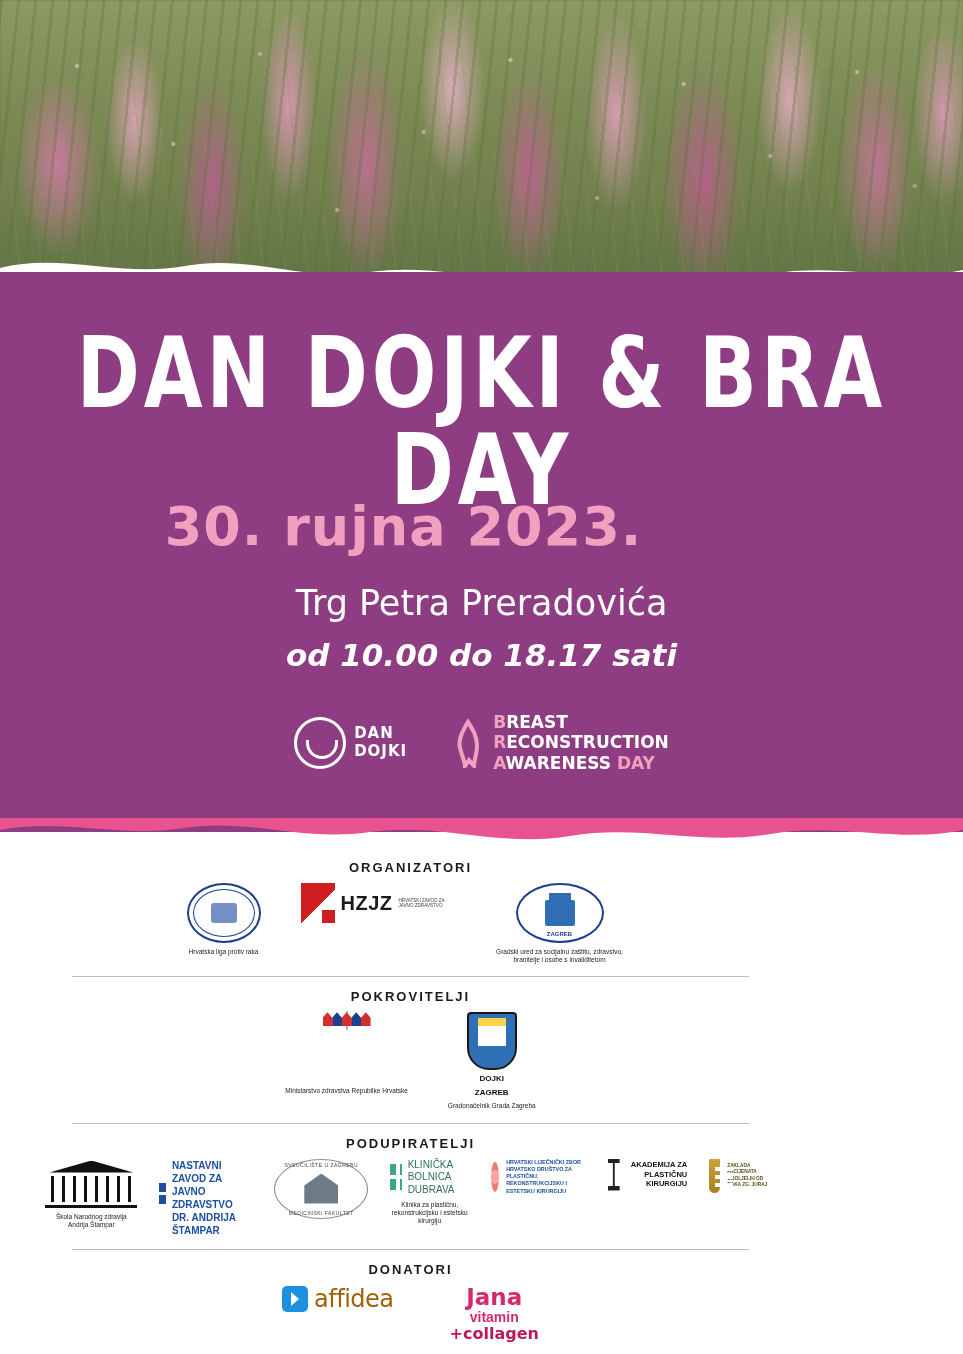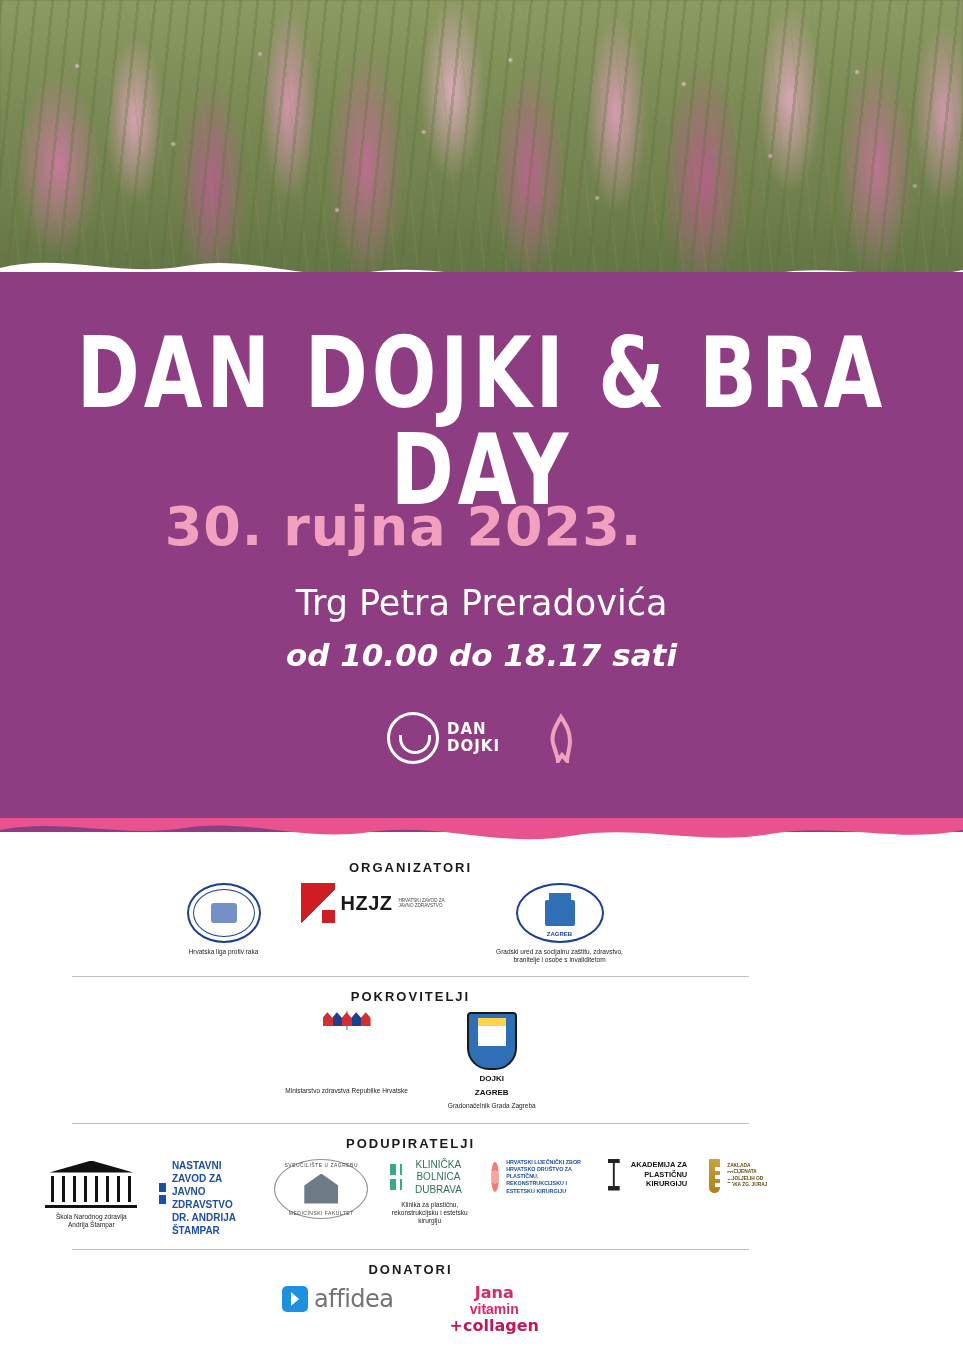"BREAST" span.bra-lines { html: none -> <span> <span>B</span><span>REAST</span><br> <span>R</span><span>ECONSTRUCTION</span><br> <span>A</span><span>WARENESS </span><span>DAY</span> </span> }
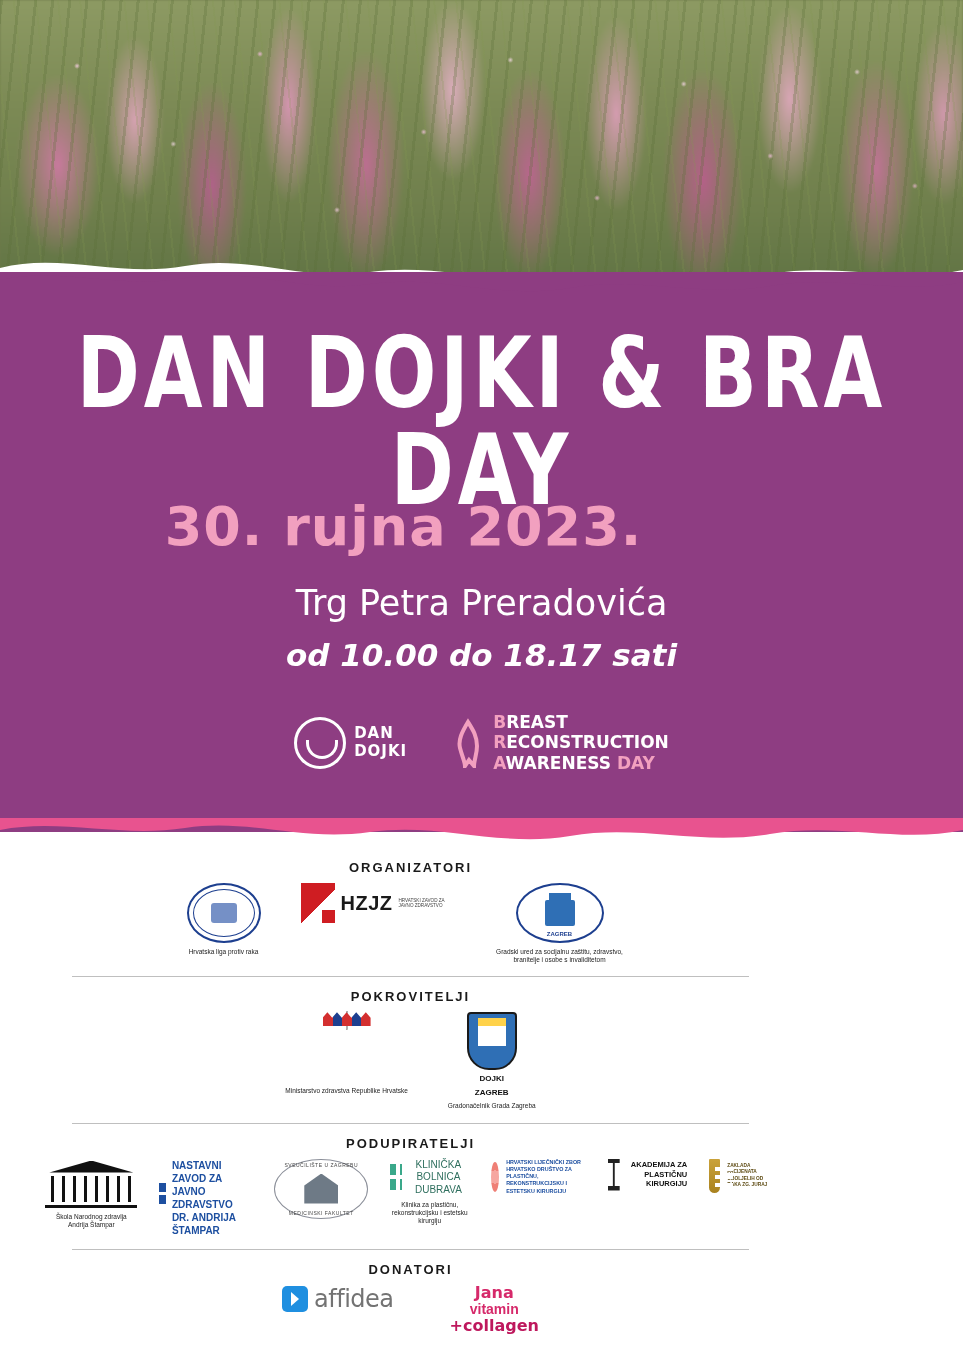"KLINIČKA BOLNICA DUBRAVA" .kbd-txt { text-align: center -> left }
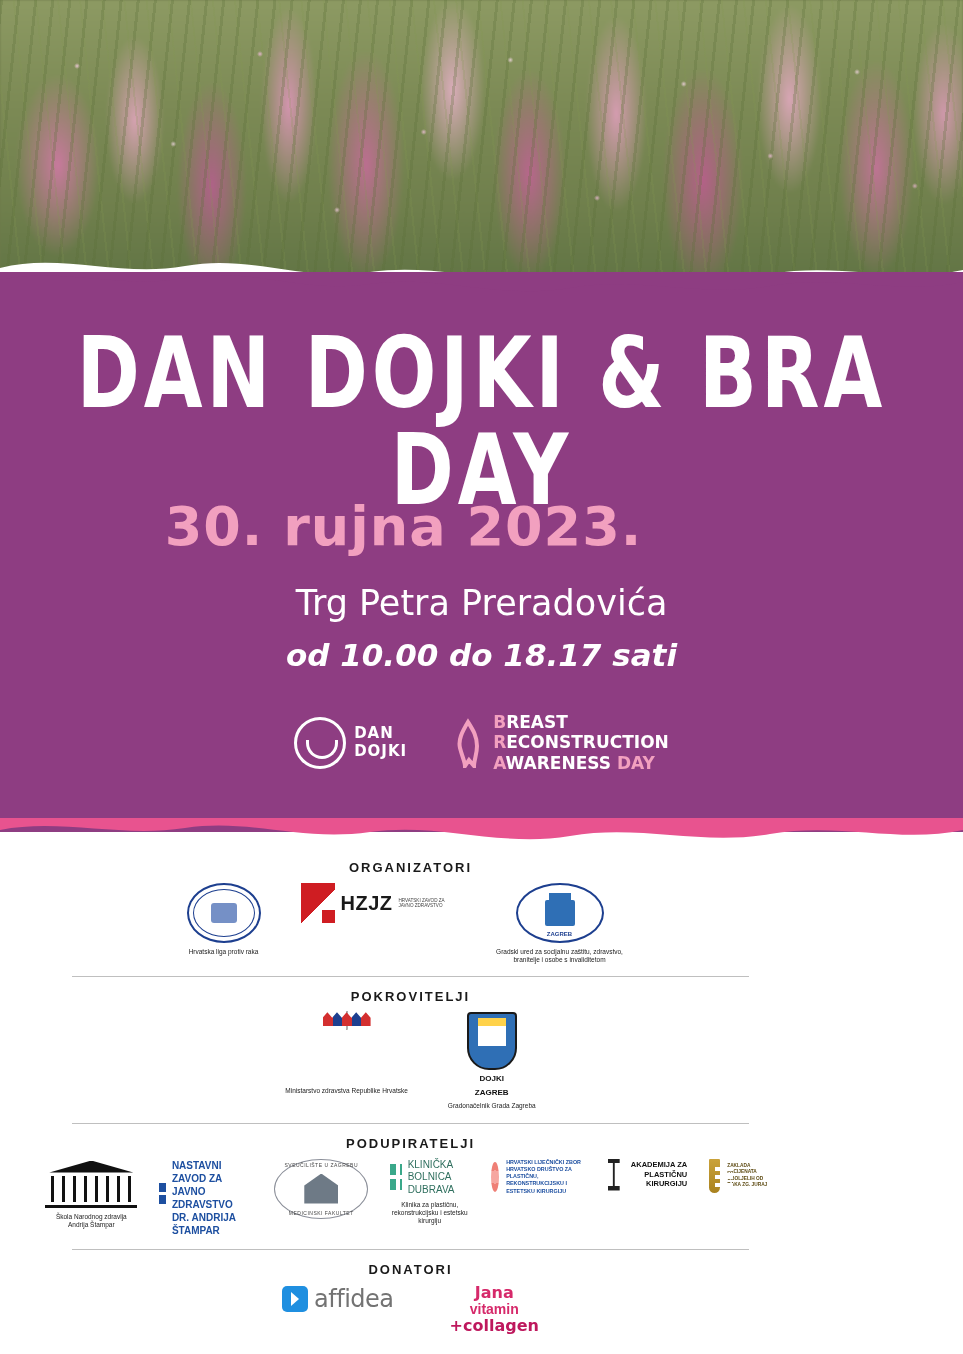"affidea" .affidea-txt { color: #737373 -> #a16207 }
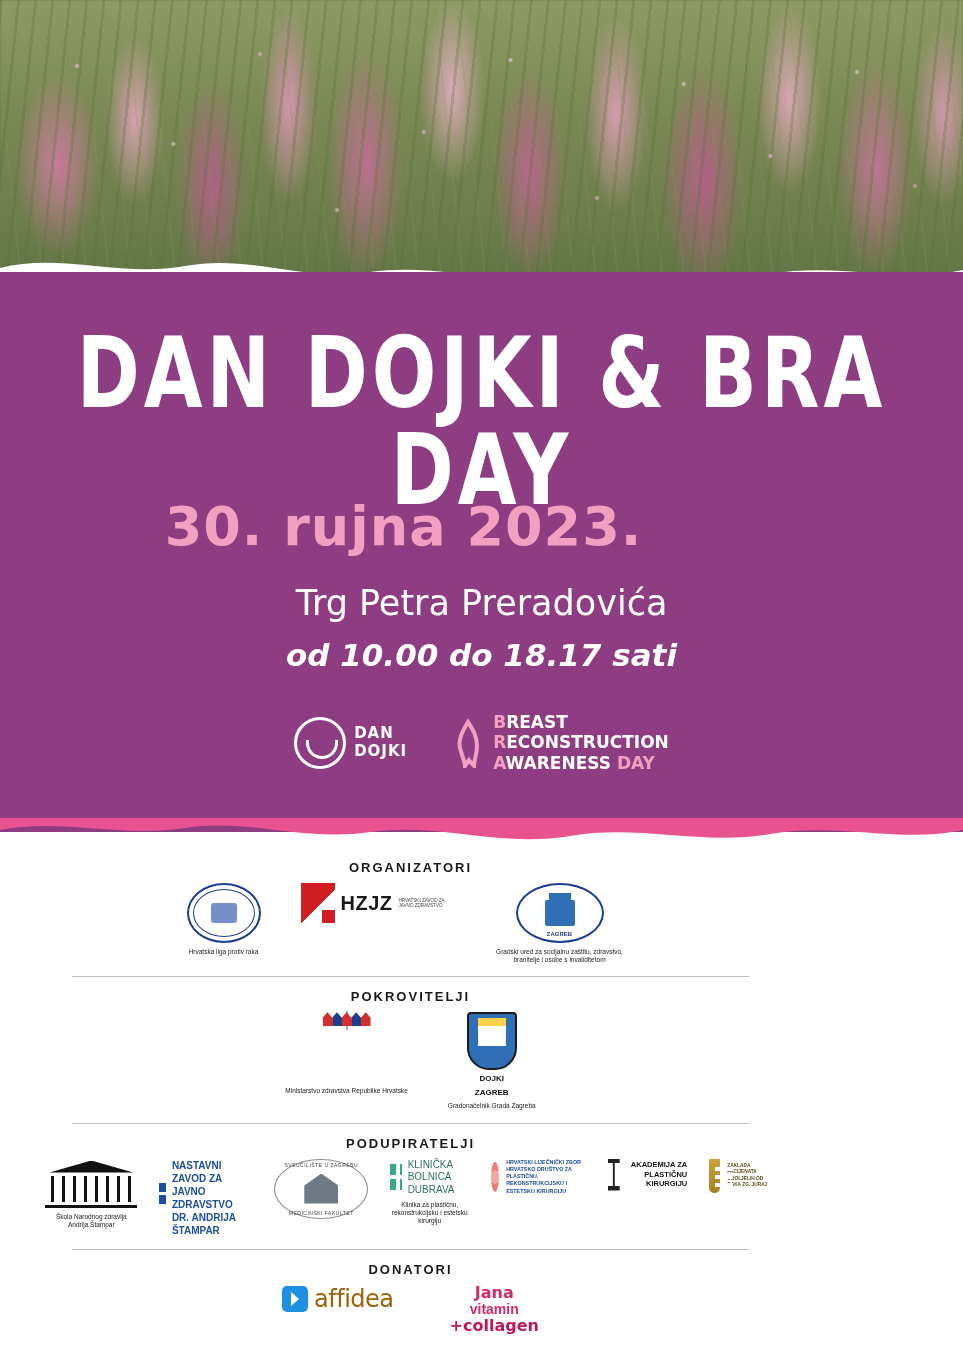"Jana" .jana-1 { font-size: 16px -> 23px }
